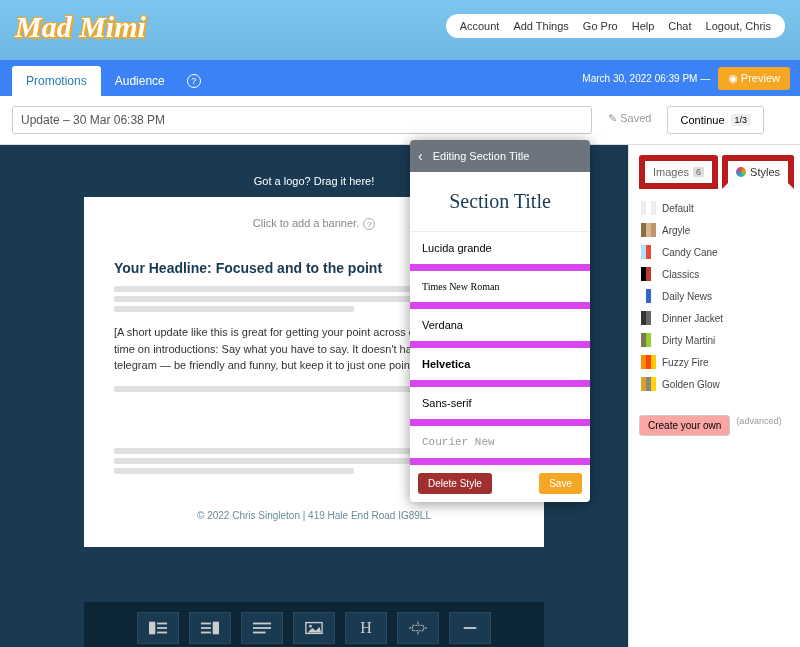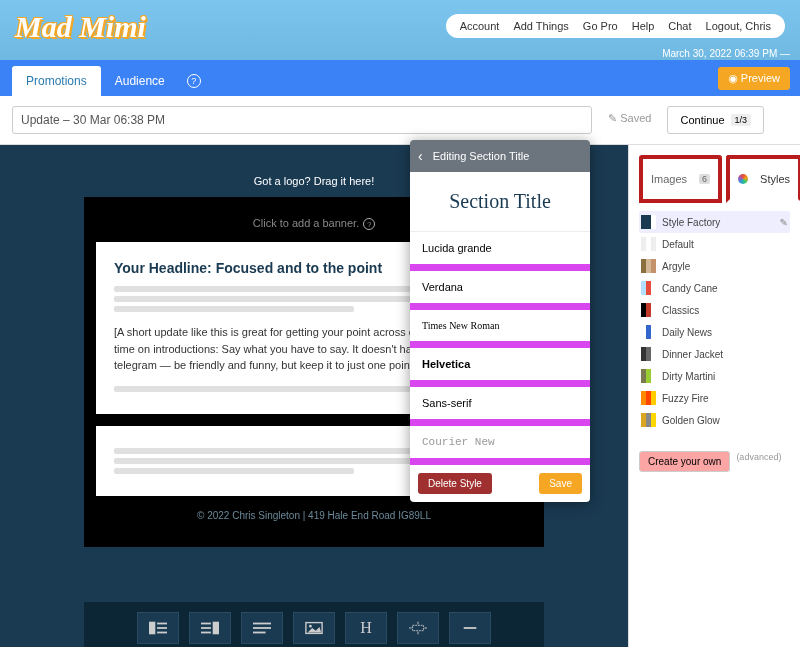"March 30, 2022 06:39 PM" .tab-right { align-items: flex-end -> center; flex-direction: column -> none }
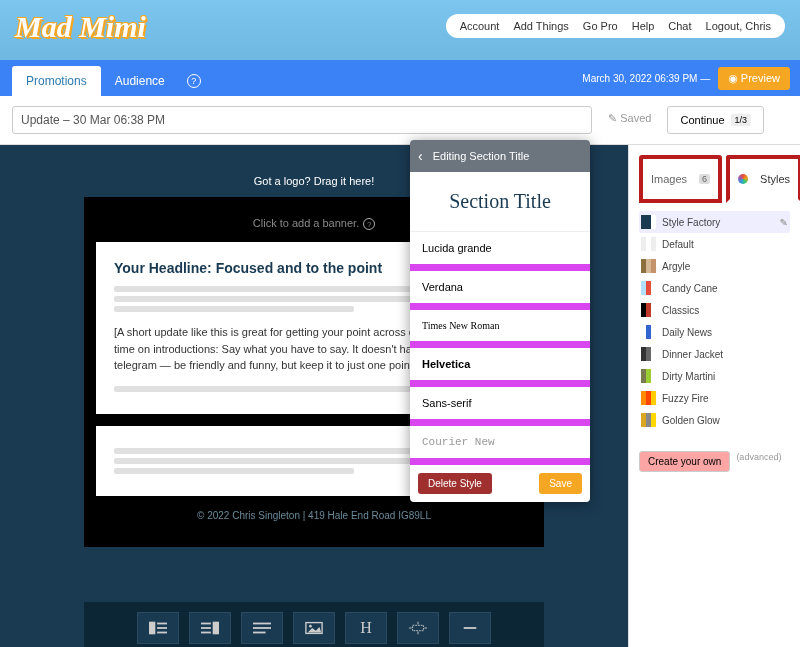"Images" .ptab { border: 4px solid #b91c1c -> 6px solid #b91c1c; gap: 12px -> 4px; padding: 14px 8px -> 5px 8px }
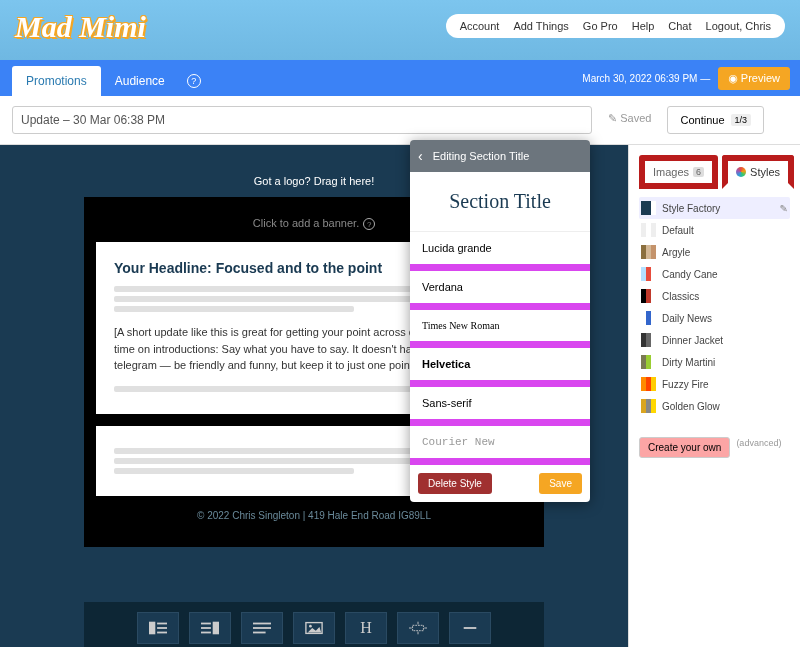"Style Factory" li.style-item { html: <li> <span> <span></span> <span></span> <span></span> </span> <span>Style Factory</span> <span>✎</span> </li> -> none }
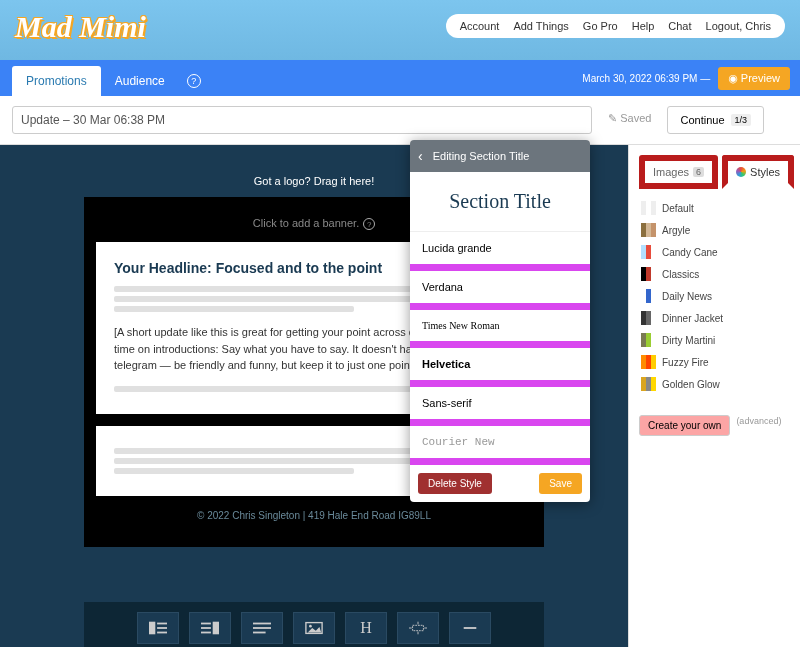"Click to add a banner." .email-card { background: #000000 -> #ffffff }
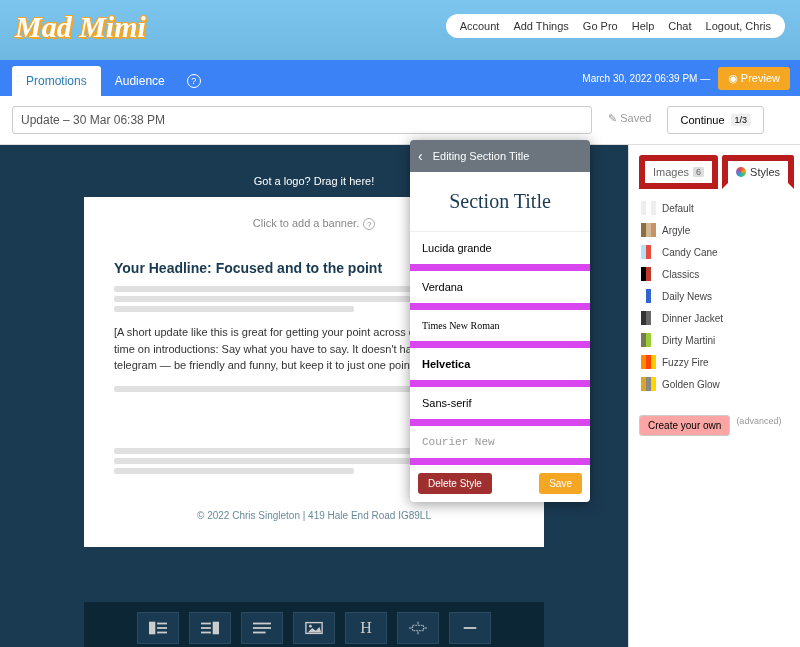"Verdana" div.font-item { order: before "Times New Roman" -> after "Times New Roman" }
